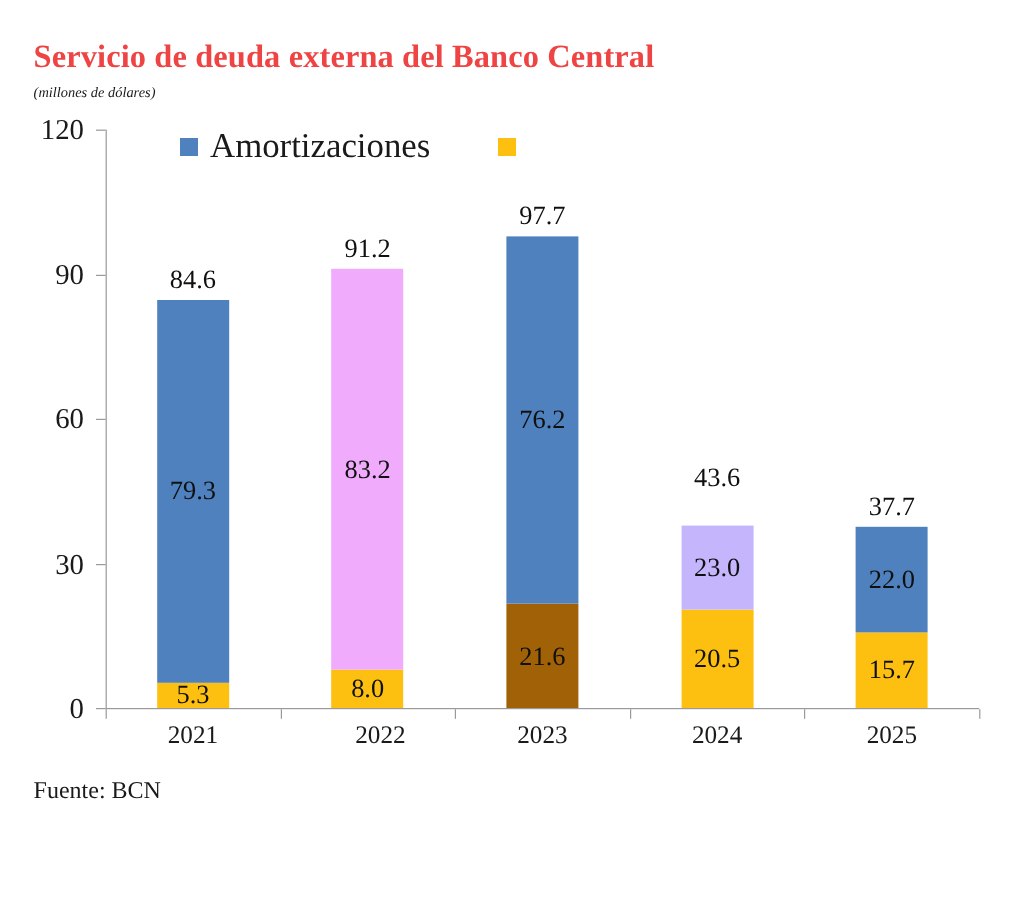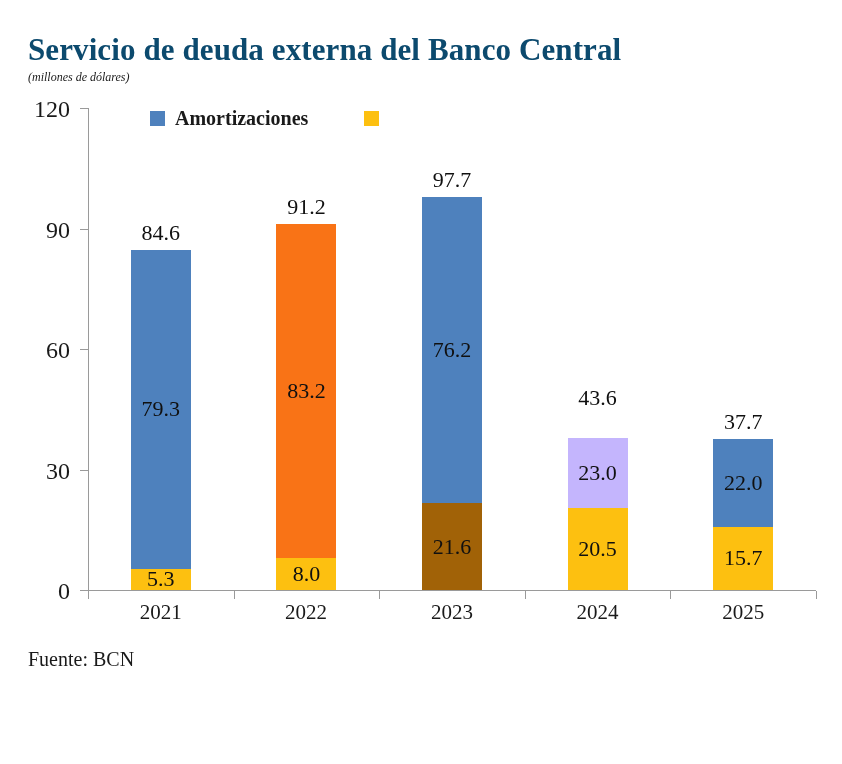"Servicio de deuda externa del" #chart-title { color: #0c4a6e -> #ef4444; font-size: 31px -> 27px }
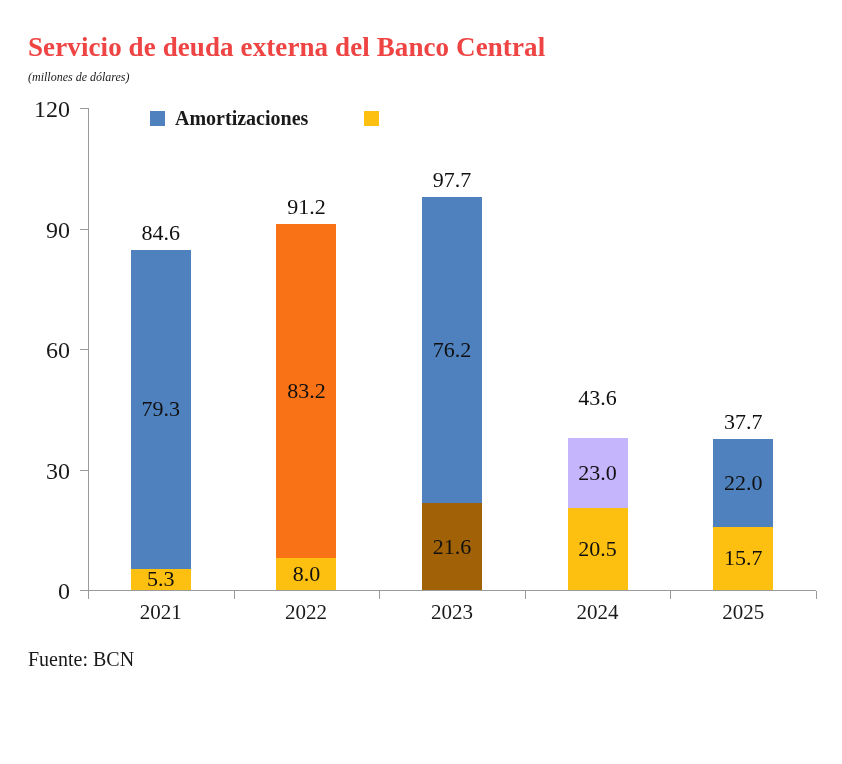"Amortizaciones" .legend-label { font-size: 20px -> 29px; font-weight: bold -> none }
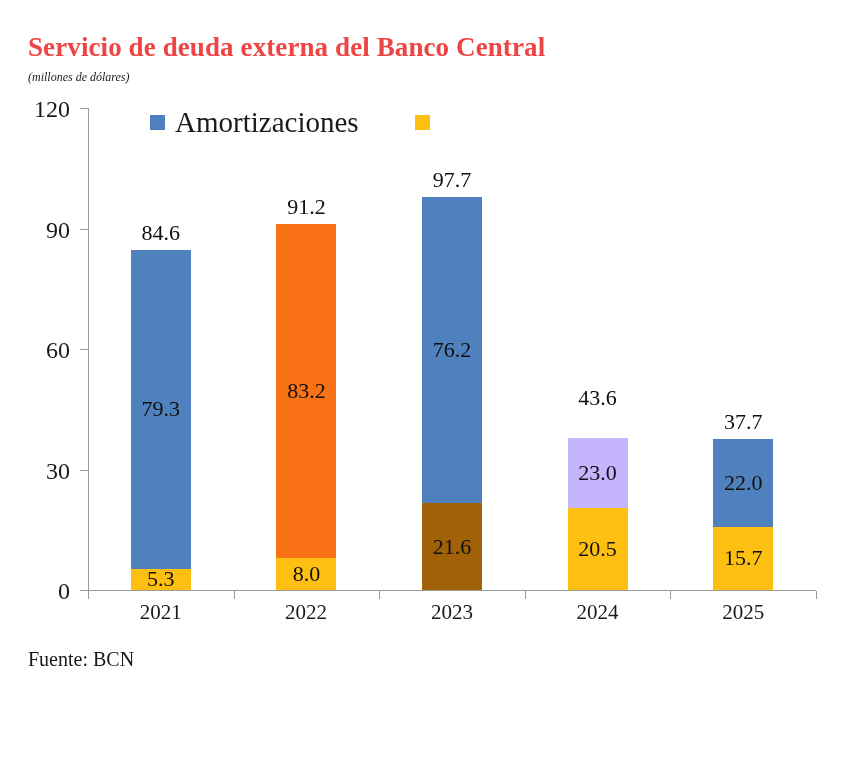"83.2" div.bar-seg { background: #f97316 -> #f0abfc }
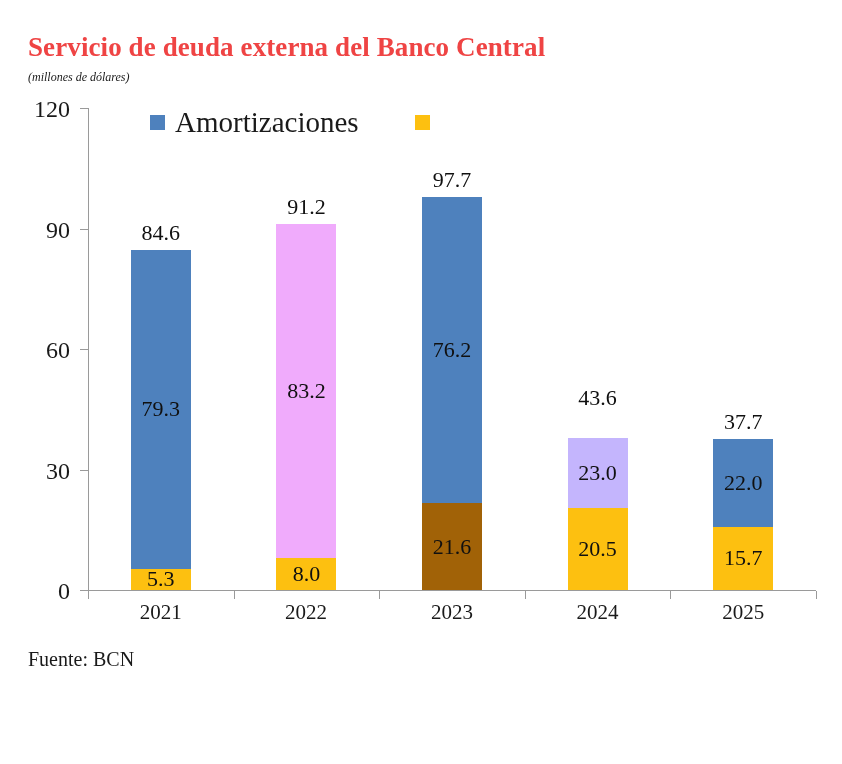"2022" div.x-tick-label { left: 246px -> 257px }
